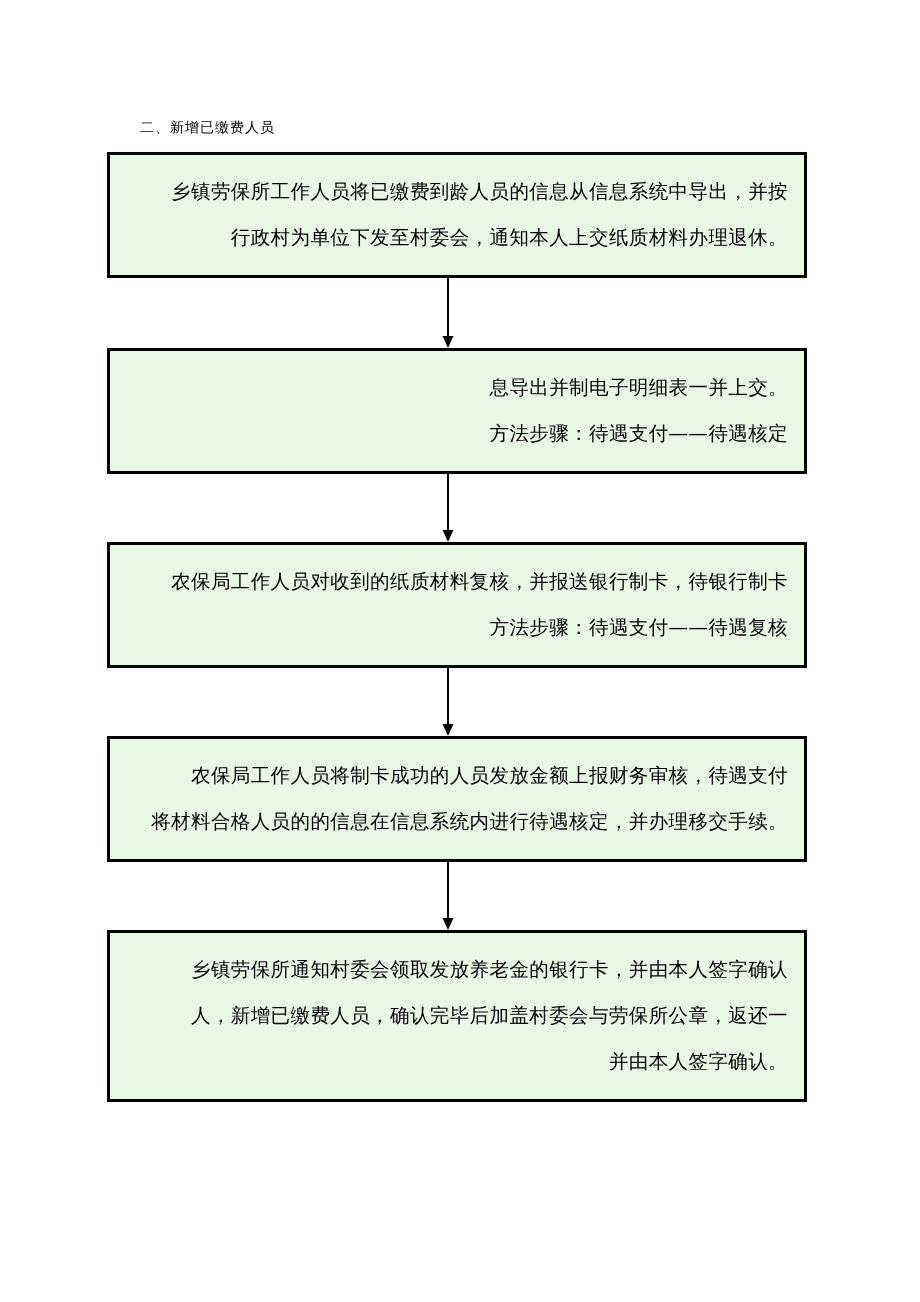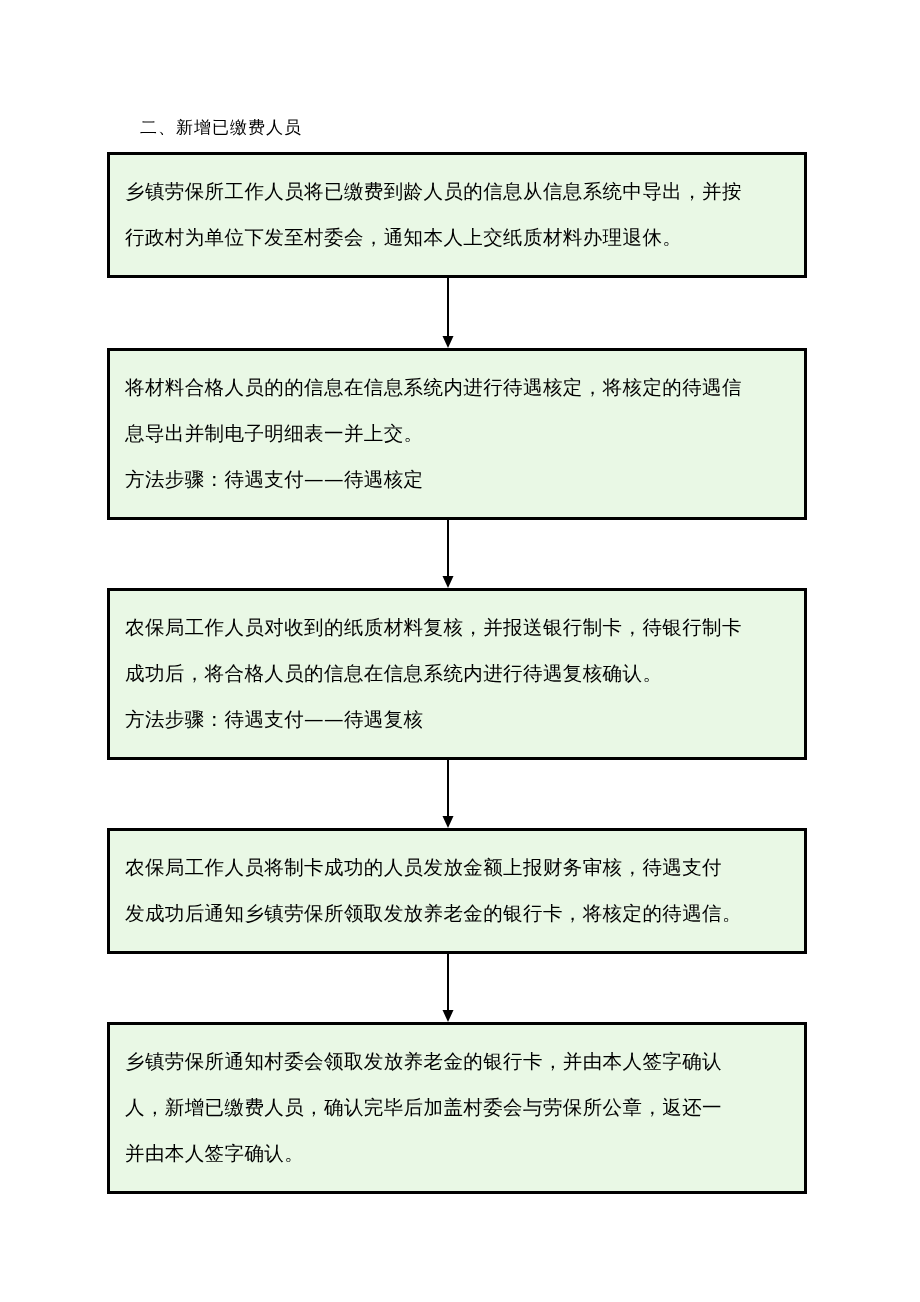"二、新增已缴费人员" .section-heading { font-size: 17px -> 14px }
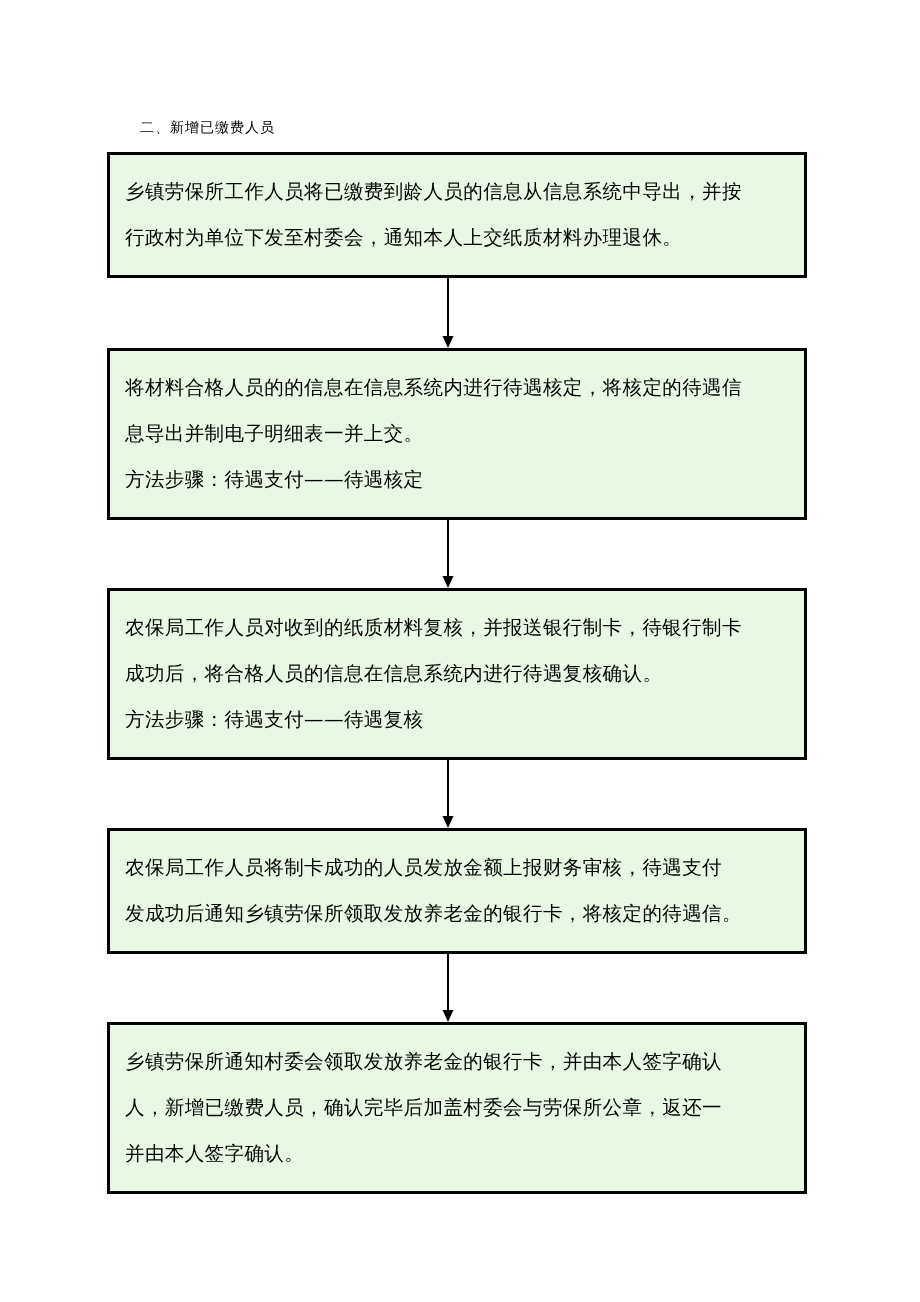"乡镇劳保所工作人员将已缴费到龄人员的信息从信息系统中导出，并按" .proc-line { text-align: none -> right }
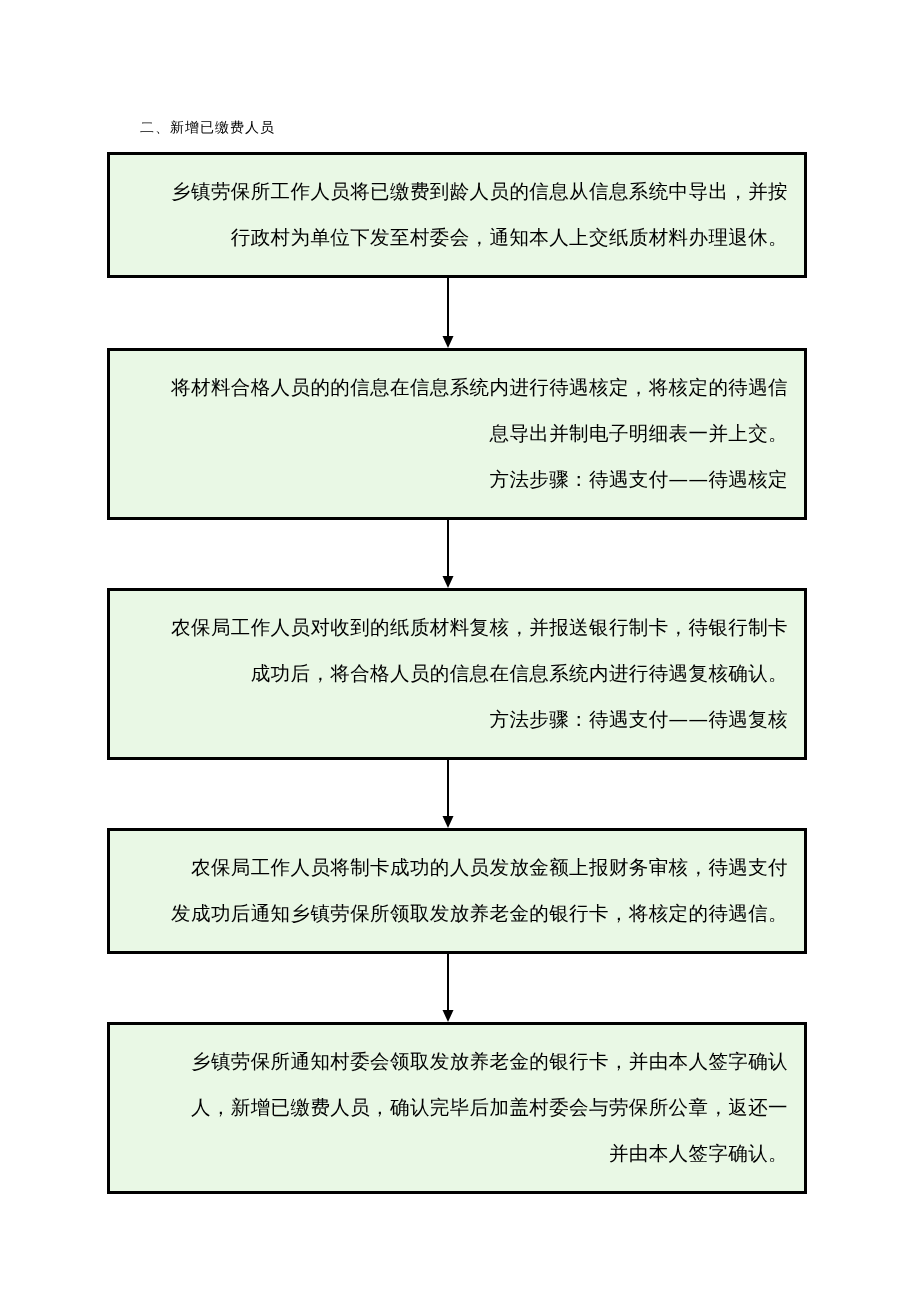"将材料合格人员的的信息在信息系统内进行待遇核定，将核定的待遇信" div.proc-line { html: <div>将材料合格人员的的信息在信息系统内进行待遇核定，将核定的待遇信</div> -> none }
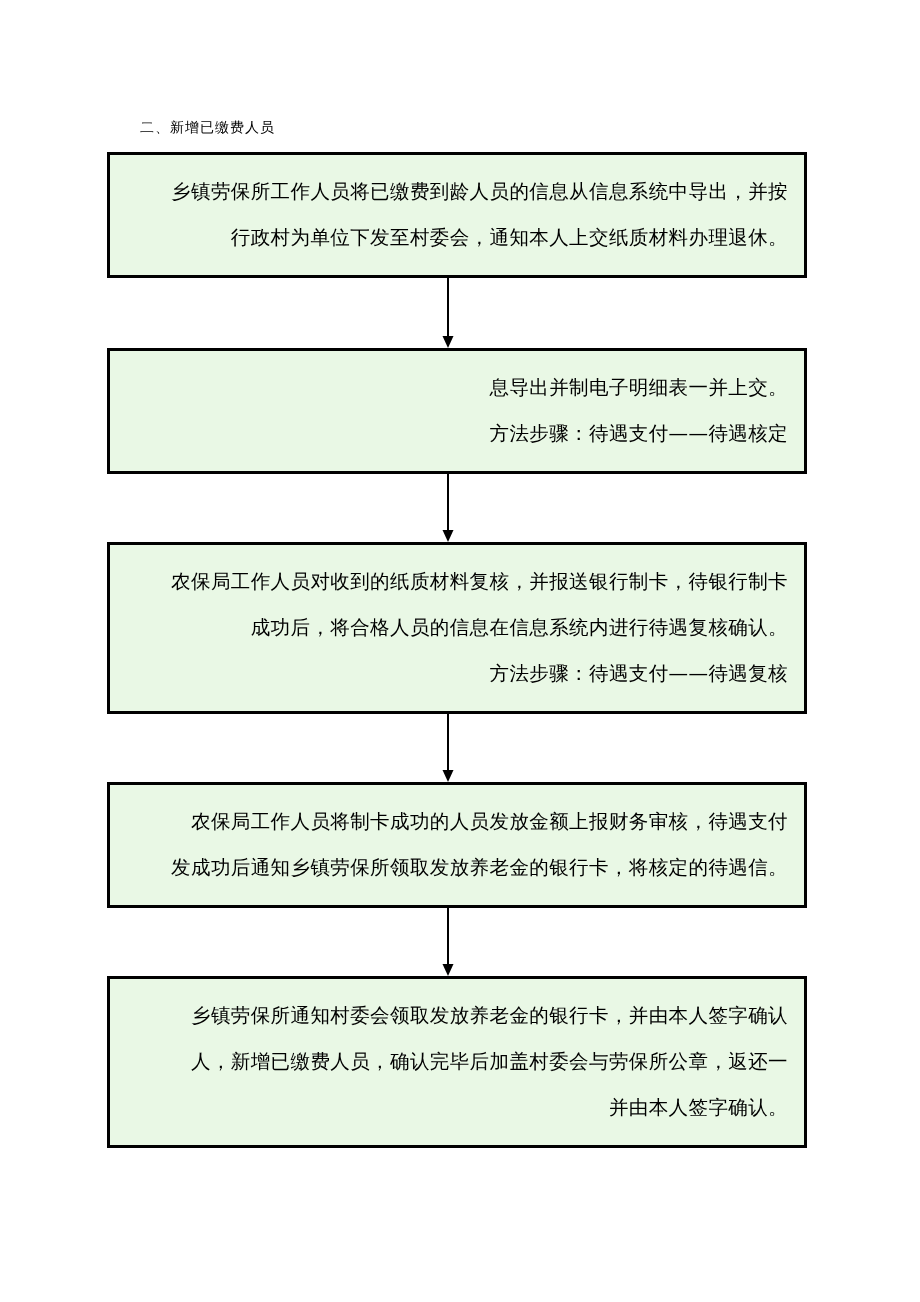"成功后，将合格人员的信息在信息系统内进行待遇复核确认。" div.proc-line { html: <div>成功后，将合格人员的信息在信息系统内进行待遇复核确认。</div> -> none }
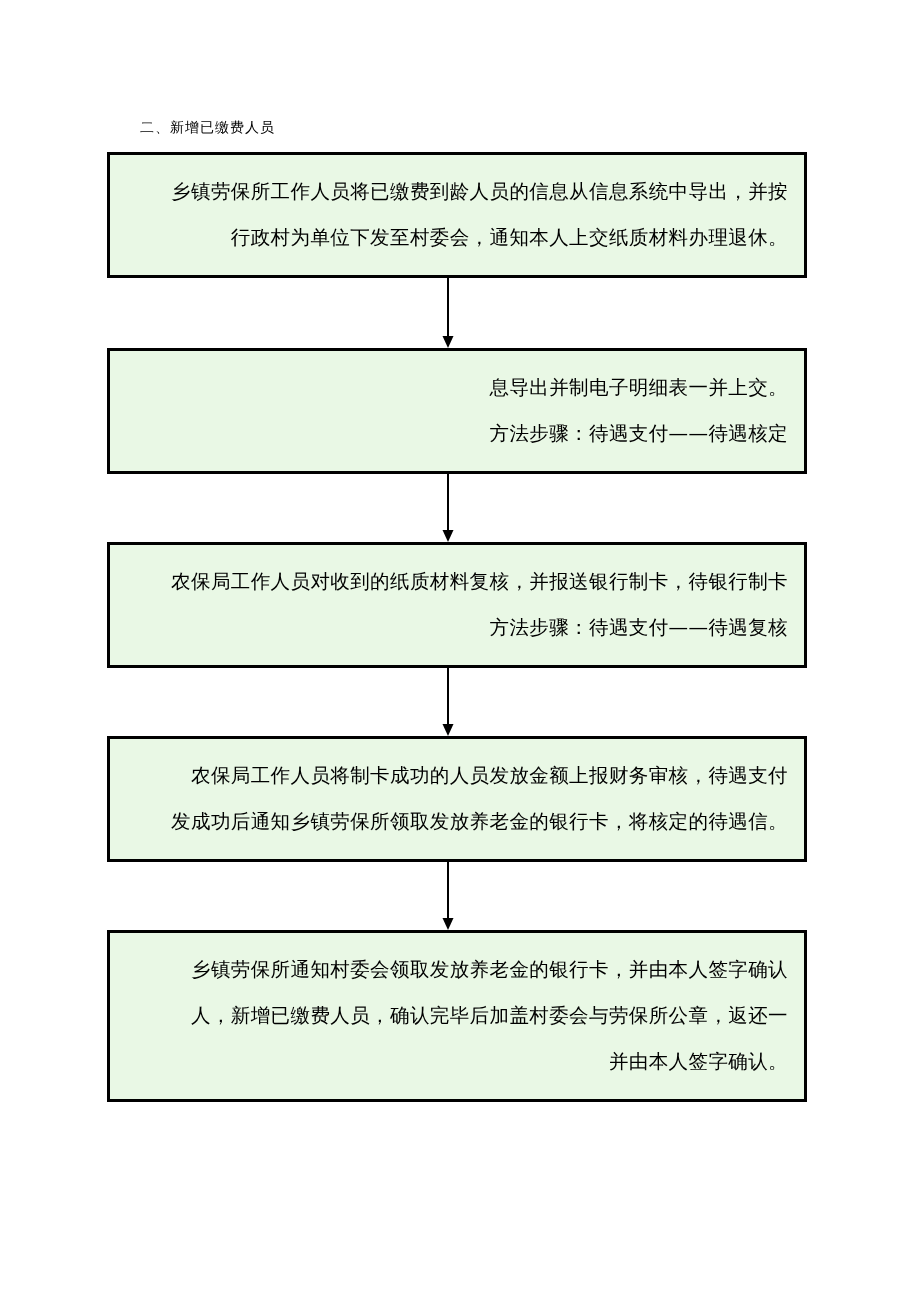"发成功后通知乡镇劳保所领取发放养老金的银行卡，将核定的待遇信。" div.proc-line { text: 发成功后通知乡镇劳保所领取发放养老金的银行卡，将核定的待遇信 -> 将材料合格人员的的信息在信息系统内进行待遇核定，并办理移交手续 }
